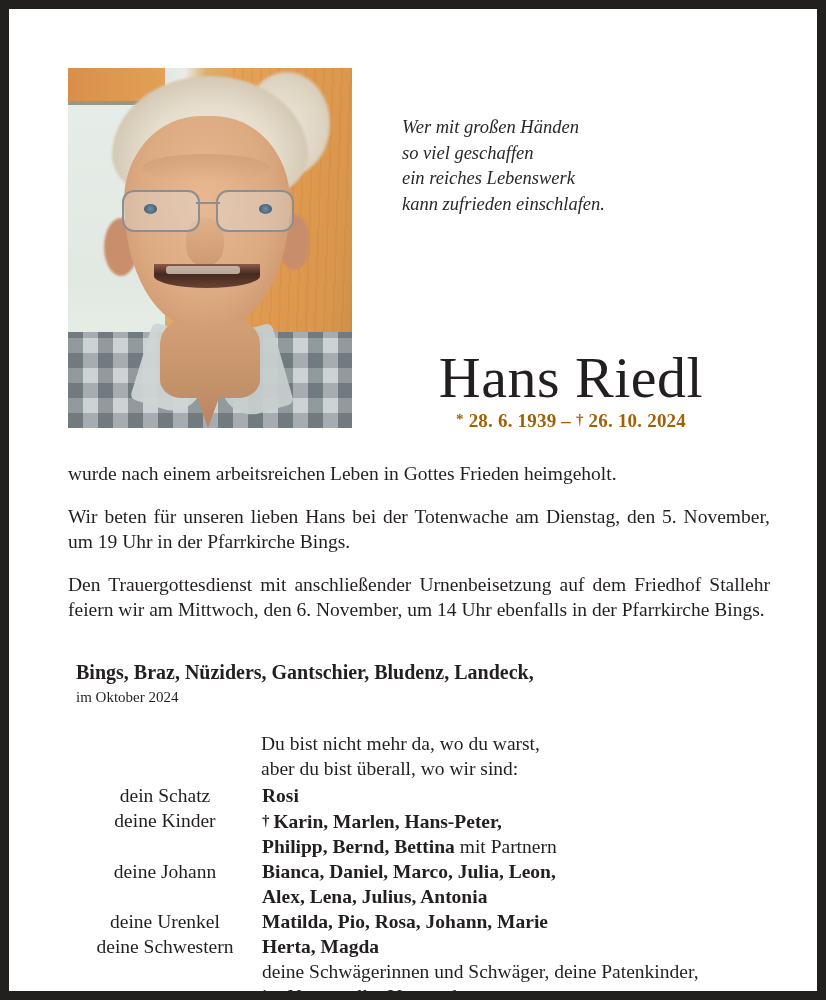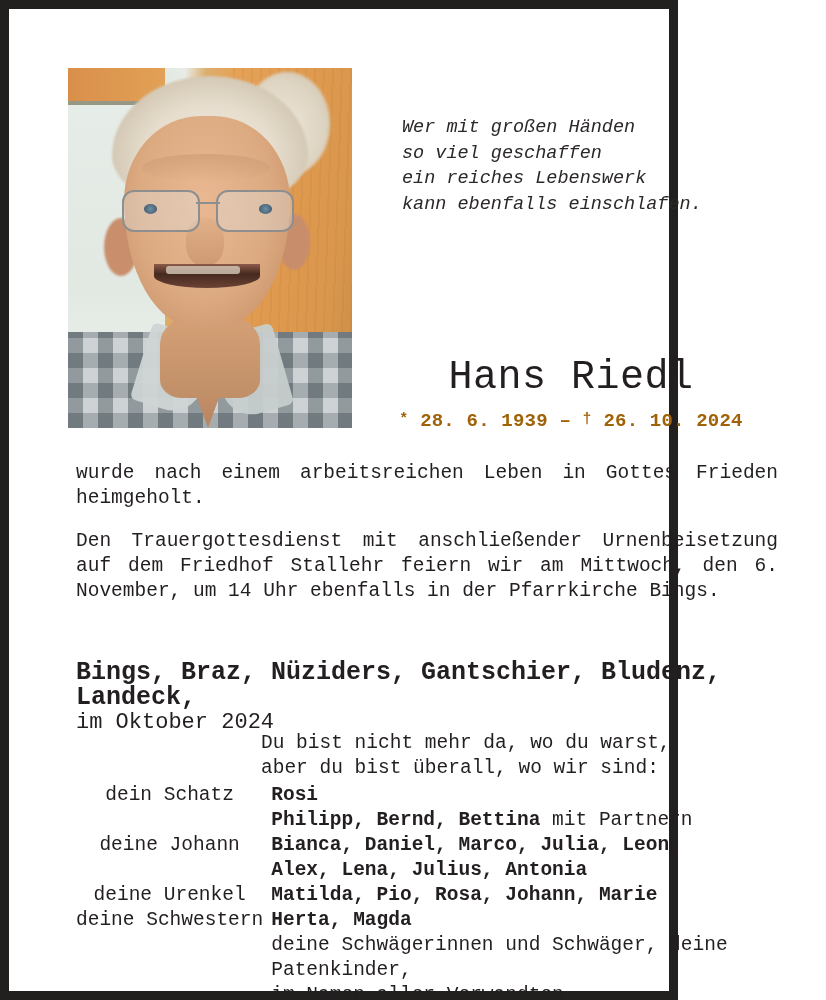"Wer mit großen Händen" .notice-frame { font-family: Liberation Mono, monospace -> none; width: 678px -> 826px }
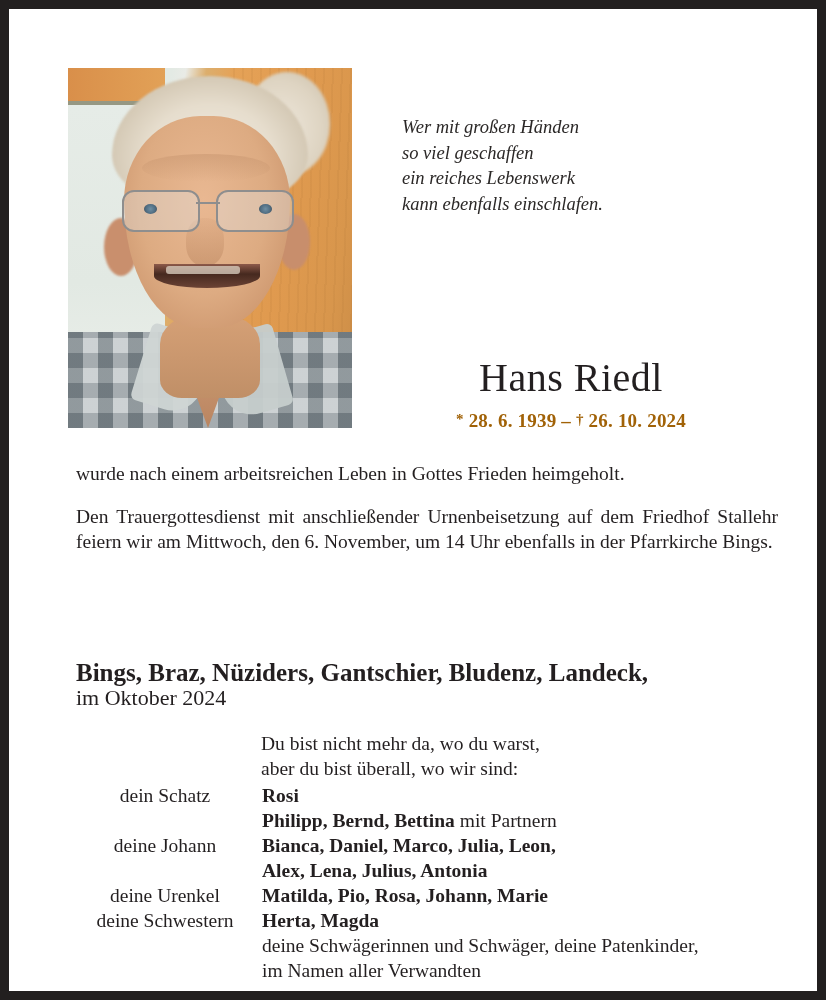"kann ebenfalls einschlafen." div { text: ebenfalls -> zufrieden }
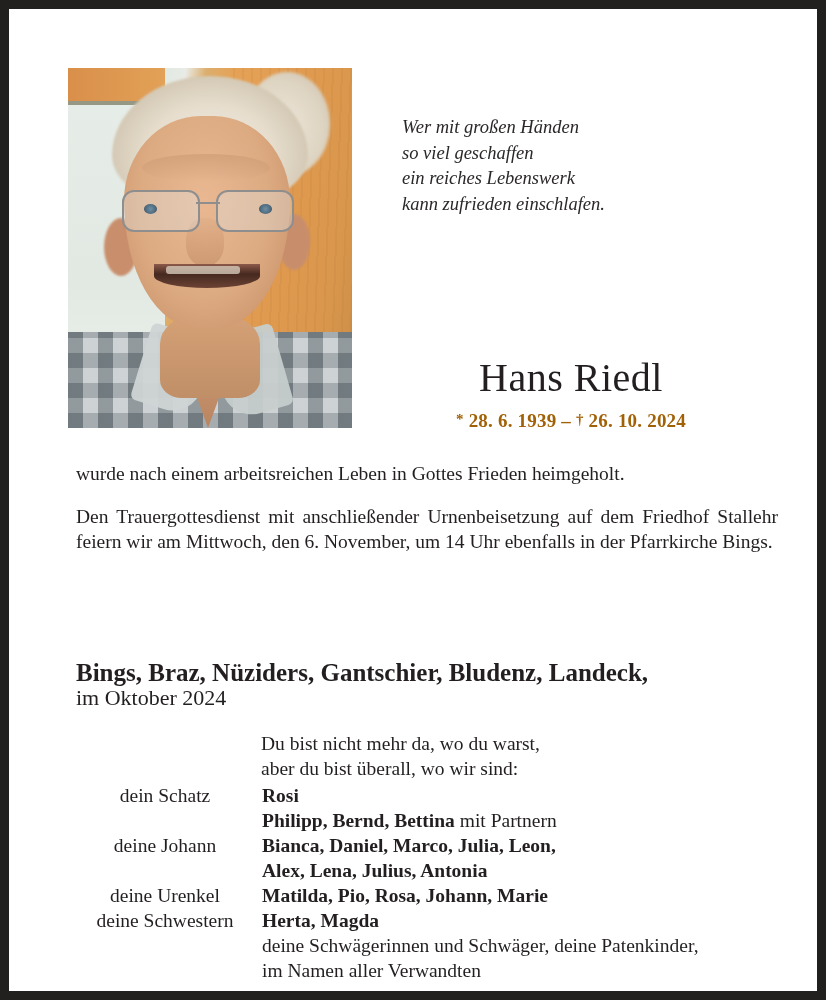"Hans Riedl" .deceased-name { font-size: 40px -> 58px }
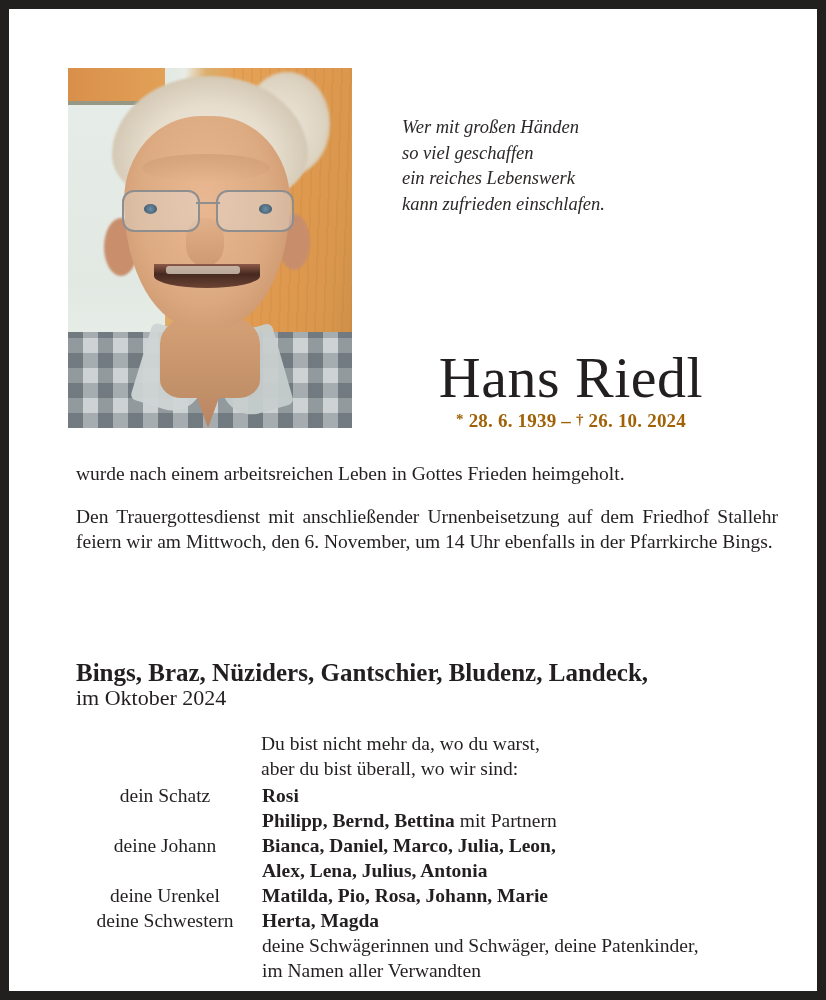"wurde nach einem arbeitsreichen Leben" .body-text { left: 67px -> 59px }
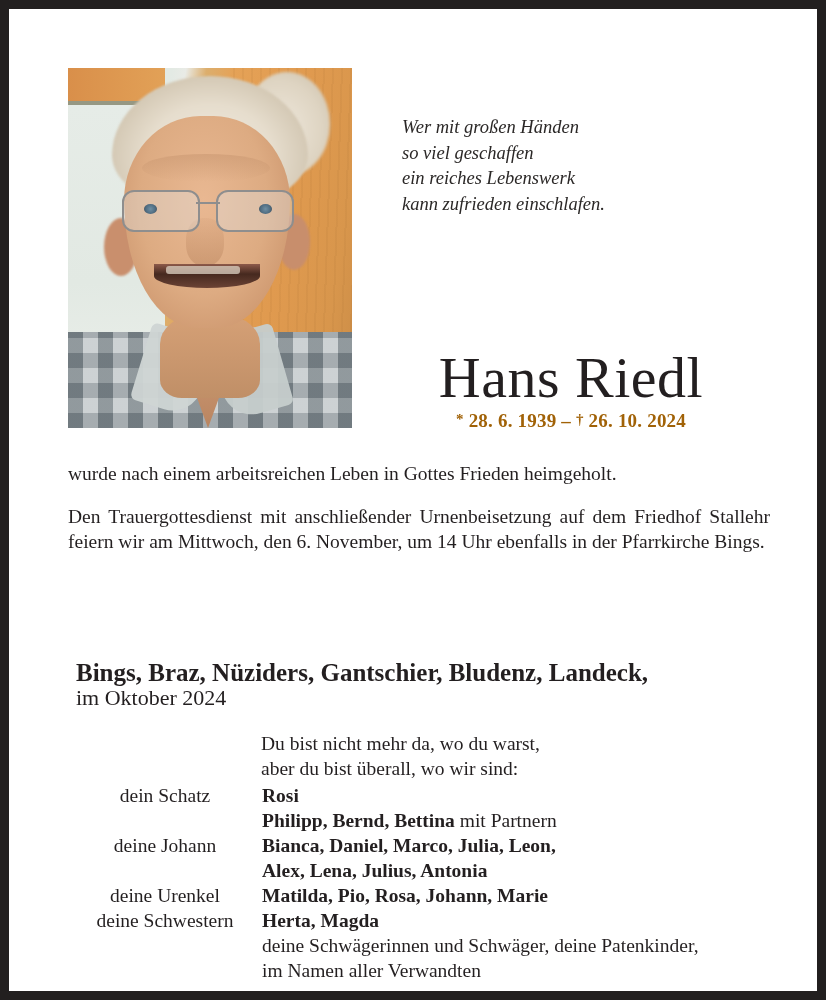"Wir beten für unseren lieben" p.para { html: none -> <p>Wir beten für unseren lieben Hans bei der Totenwache am Dienstag, den 5. November, um 19 Uhr in der Pfarrkirche Bings.</p> }
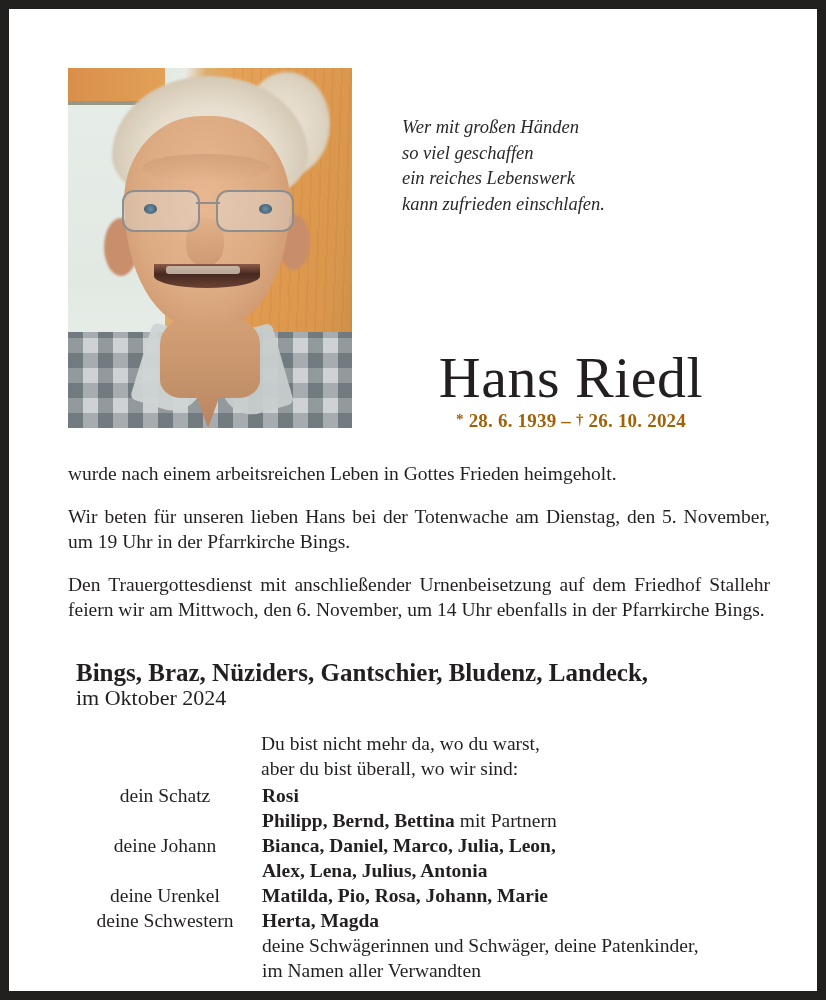"Bings, Braz, Nüziders, Gantschier," .places-line { font-size: 25px -> 20px }
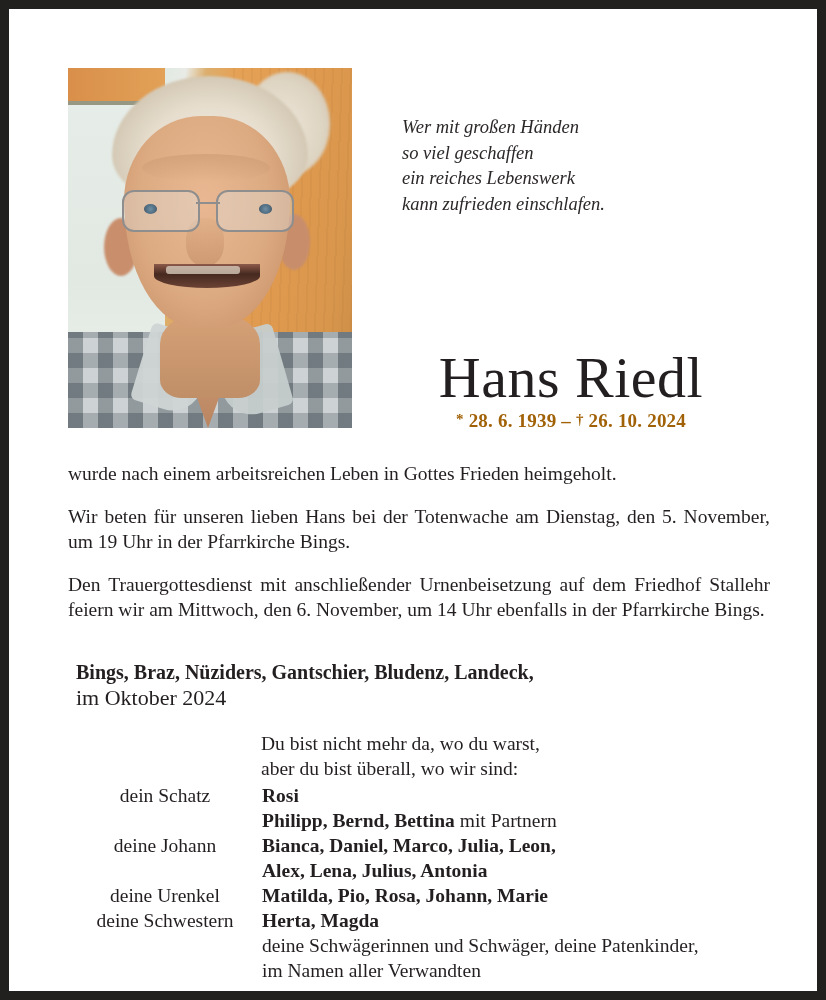"im Oktober 2024" .places-date { font-size: 22px -> 15px }
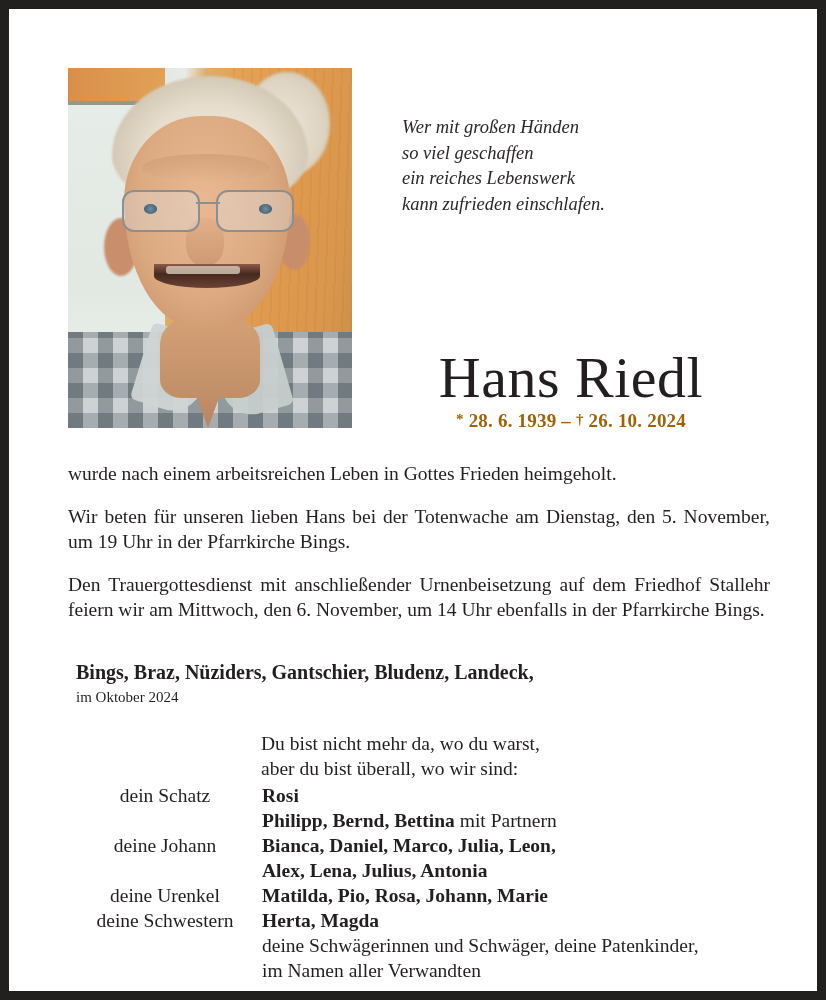"deine Kinder" tr { html: none -> <tr> <td>deine Kinder</td> <td><span>†</span> Karin, Marlen, Hans-Peter,</td> </tr> }
